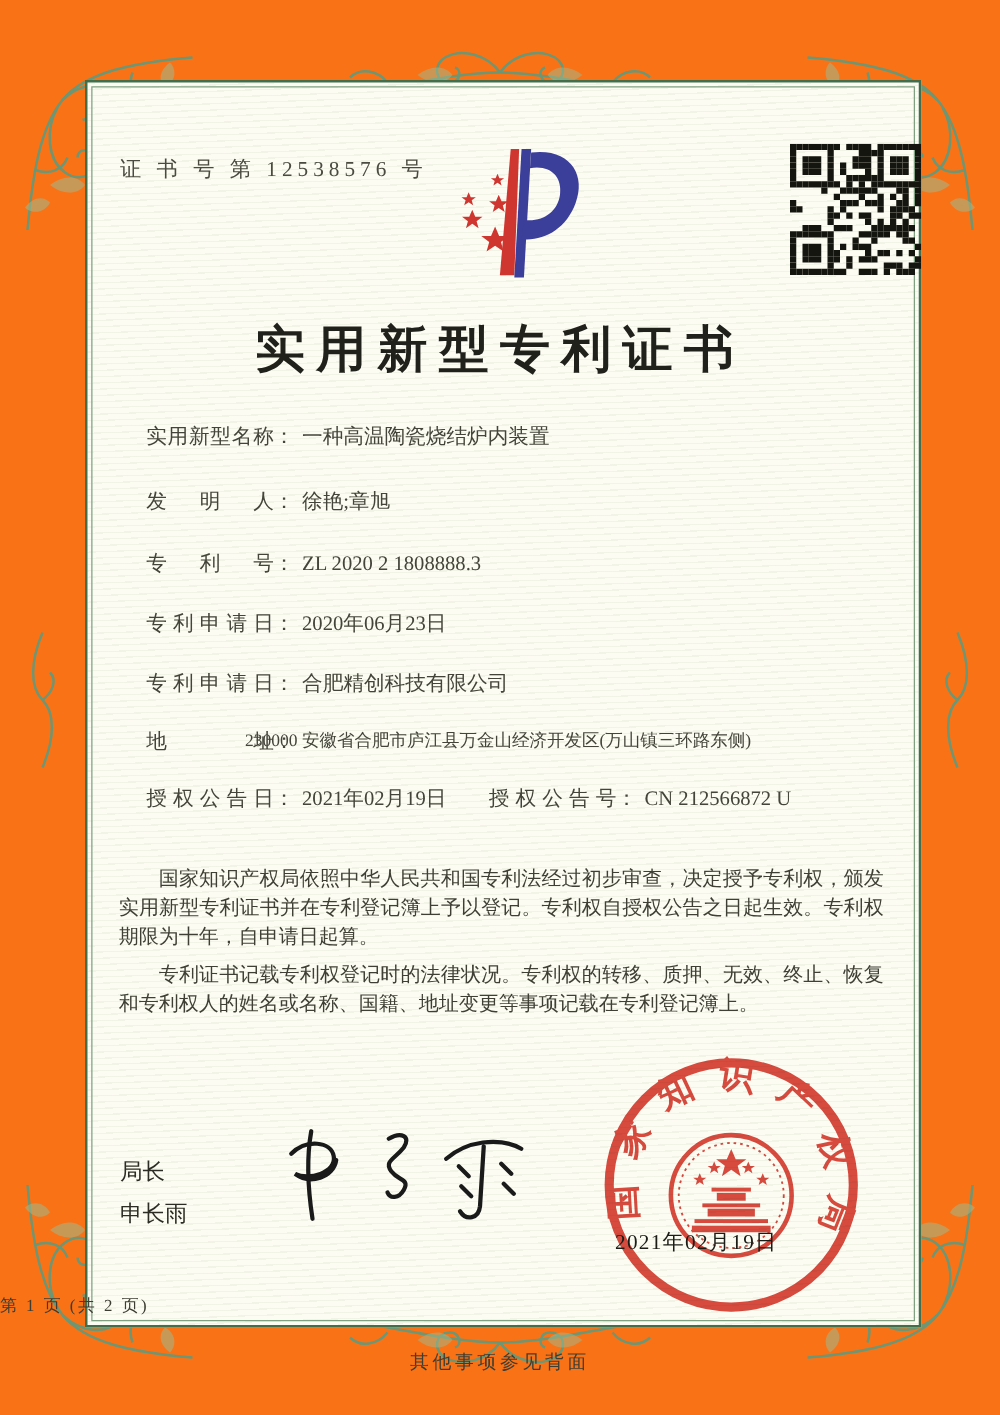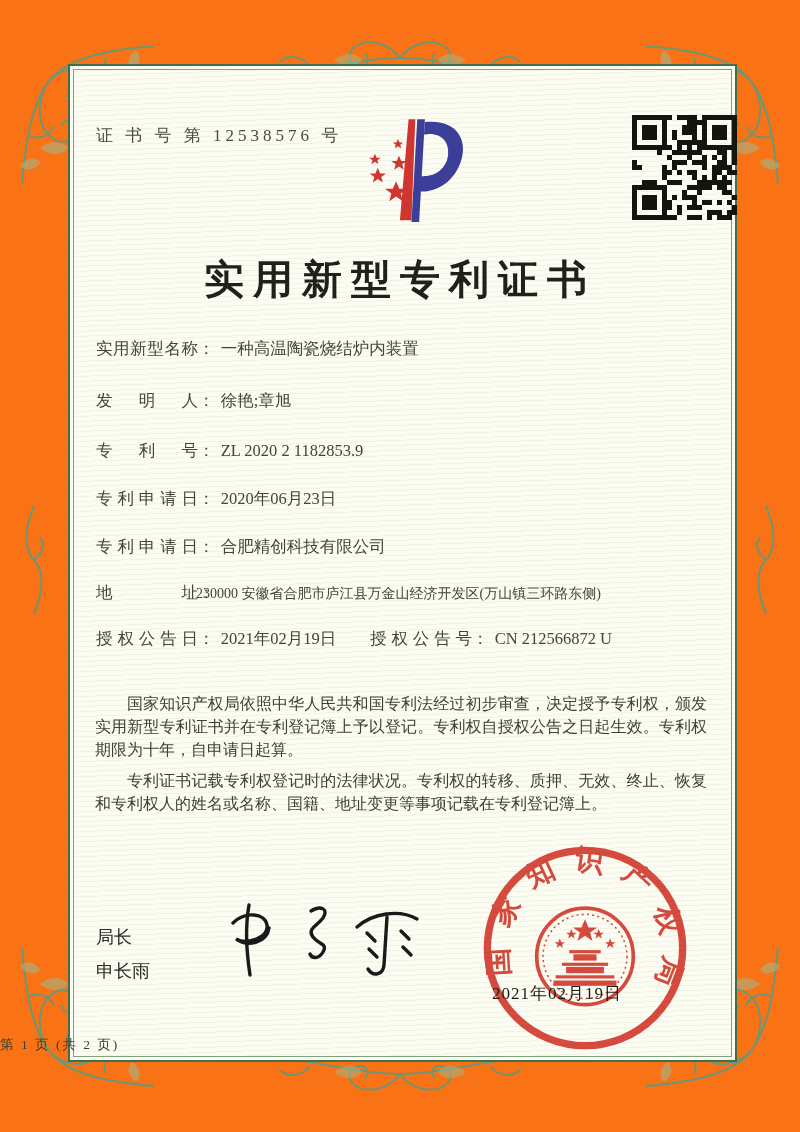"实用新型名称" .flabel { margin-left: none -> 21px }
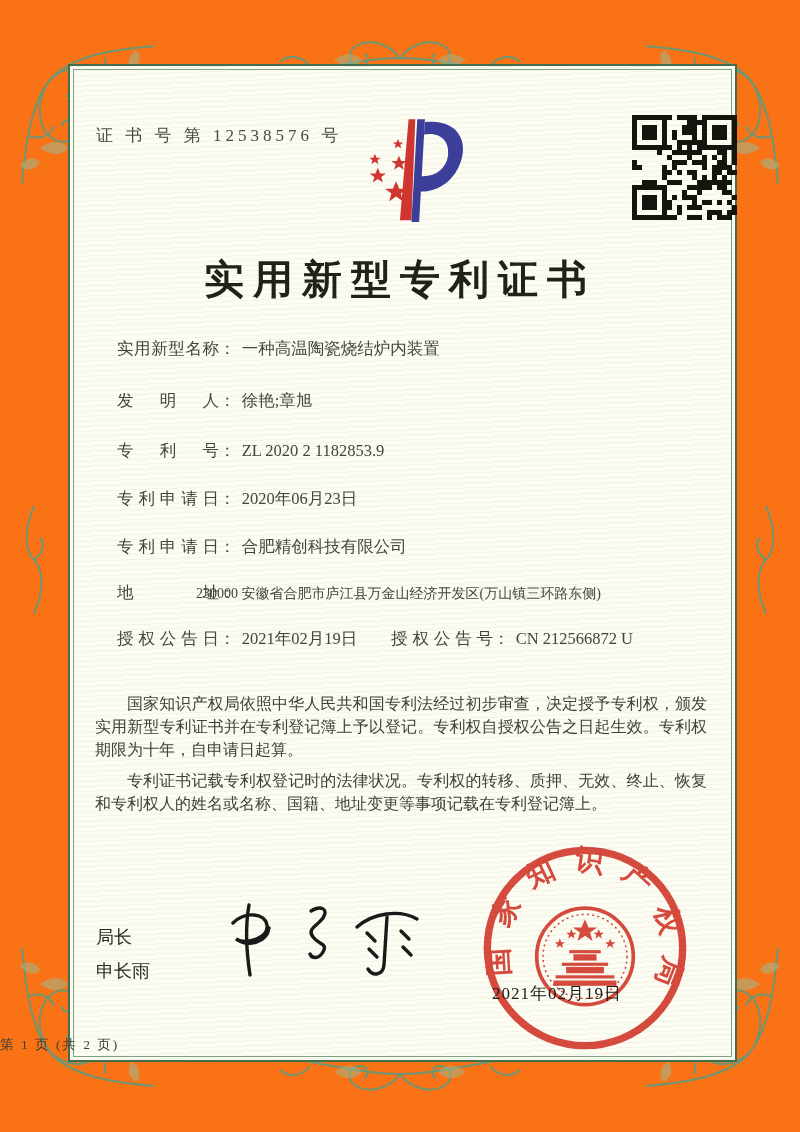"ZL 2020 2 1182853.9" span { text: 1182853.9 -> 1808888.3 }
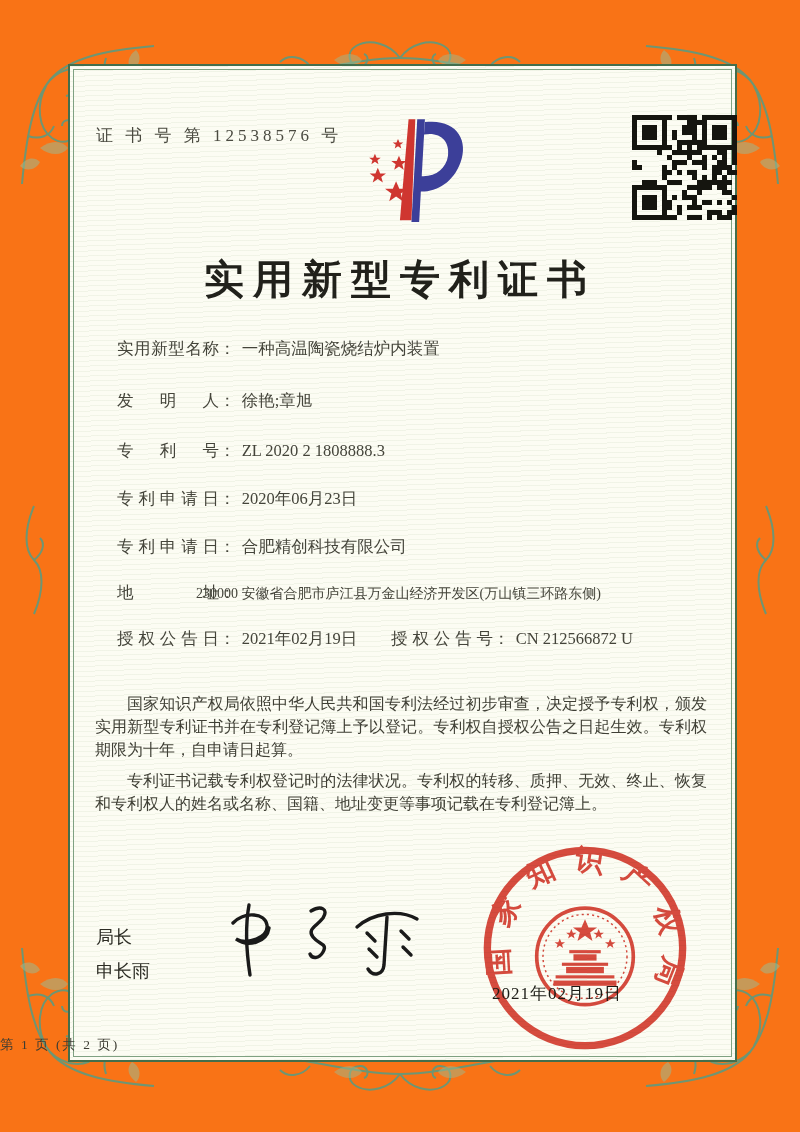"其他事项参见背面" div.back-note { html: none -> <div>其他事项参见背面</div> }
